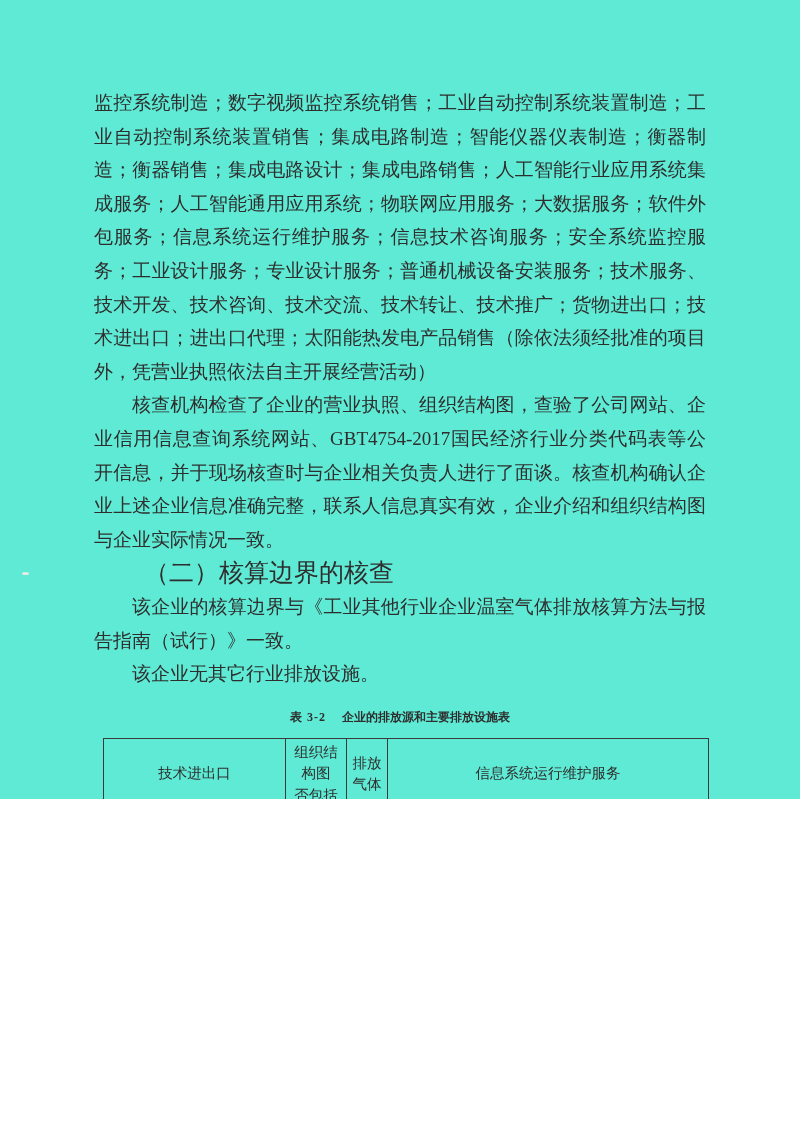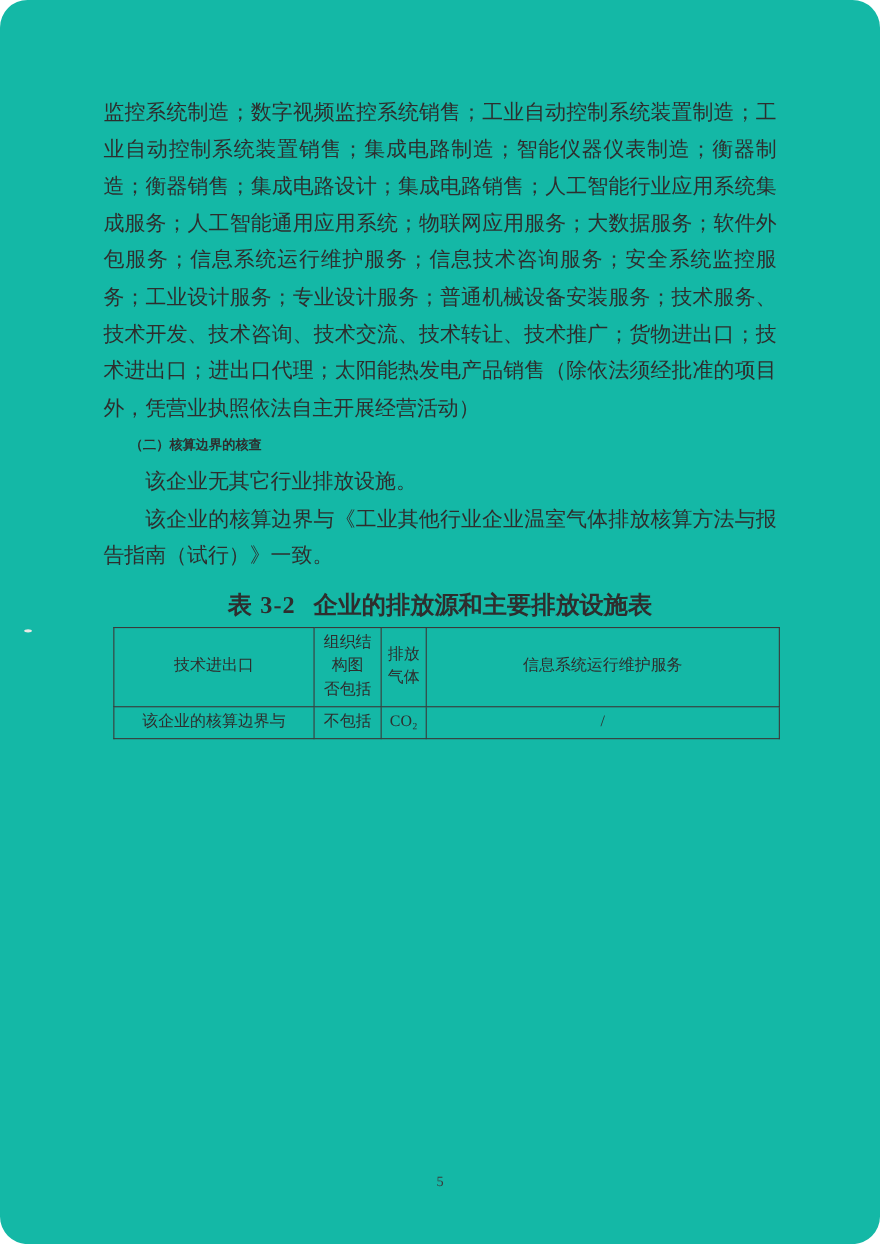"监控系统制造；数字视频监控系统销售；工业自动控制系统装置制造；工业自动控制系统装" .page { background: #14b8a6 -> #5eead4; border-radius: 25px -> none; height: 1131px -> 799px }
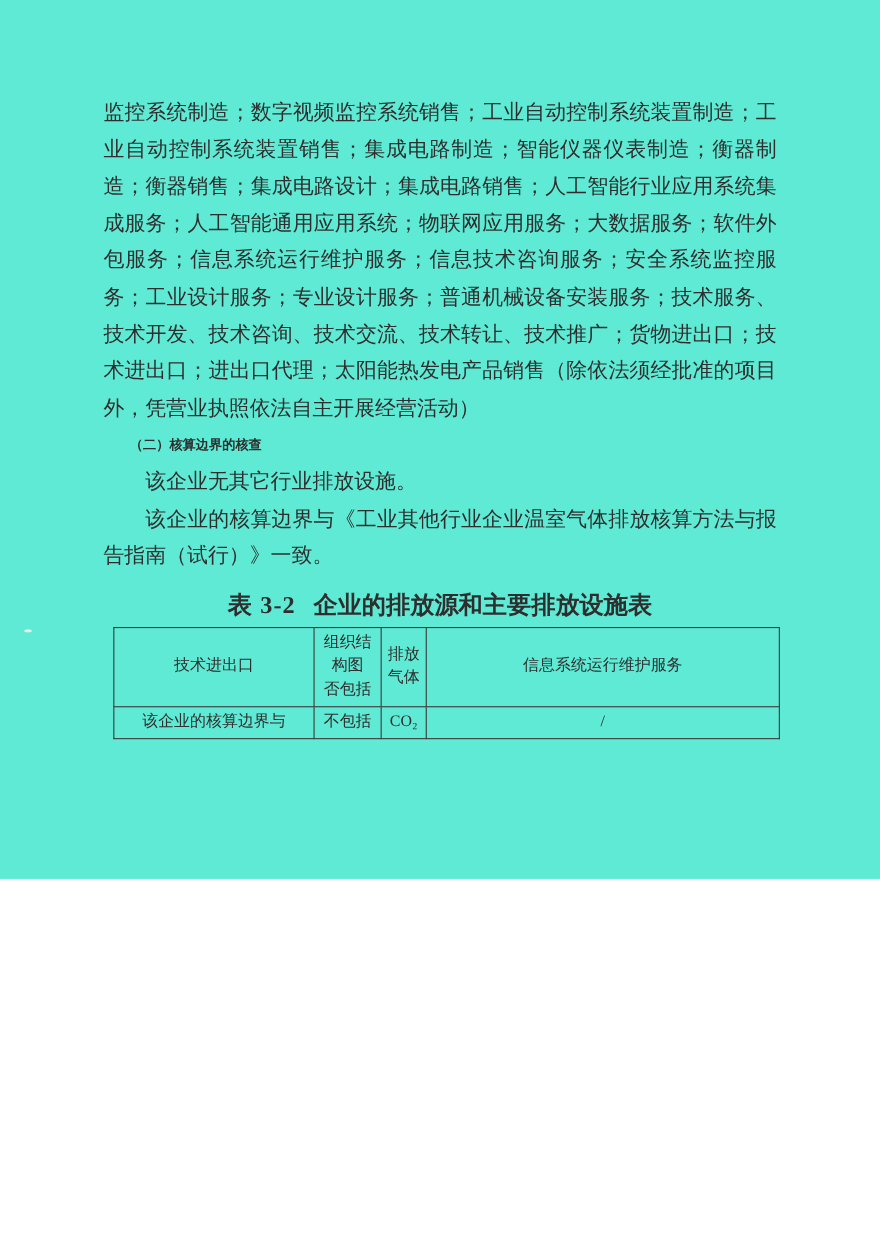"核查机构检查了企业的营业执照、组织结构图，查验了公司网站、企业信用信息查询系统网" p.indent { html: none -> <p>核查机构检查了企业的营业执照、组织结构图，查验了公司网站、企业信用信息查询系统网站、GBT4754-2017国民经济行业分类代码表等公开信息，并于现场核查时与企业相关负责人进行了面谈。核查机构确认企业上述企业信息准确完整，联系人信息真实有效，企业介绍和组织结构图与企业实际情况一致。</p> }
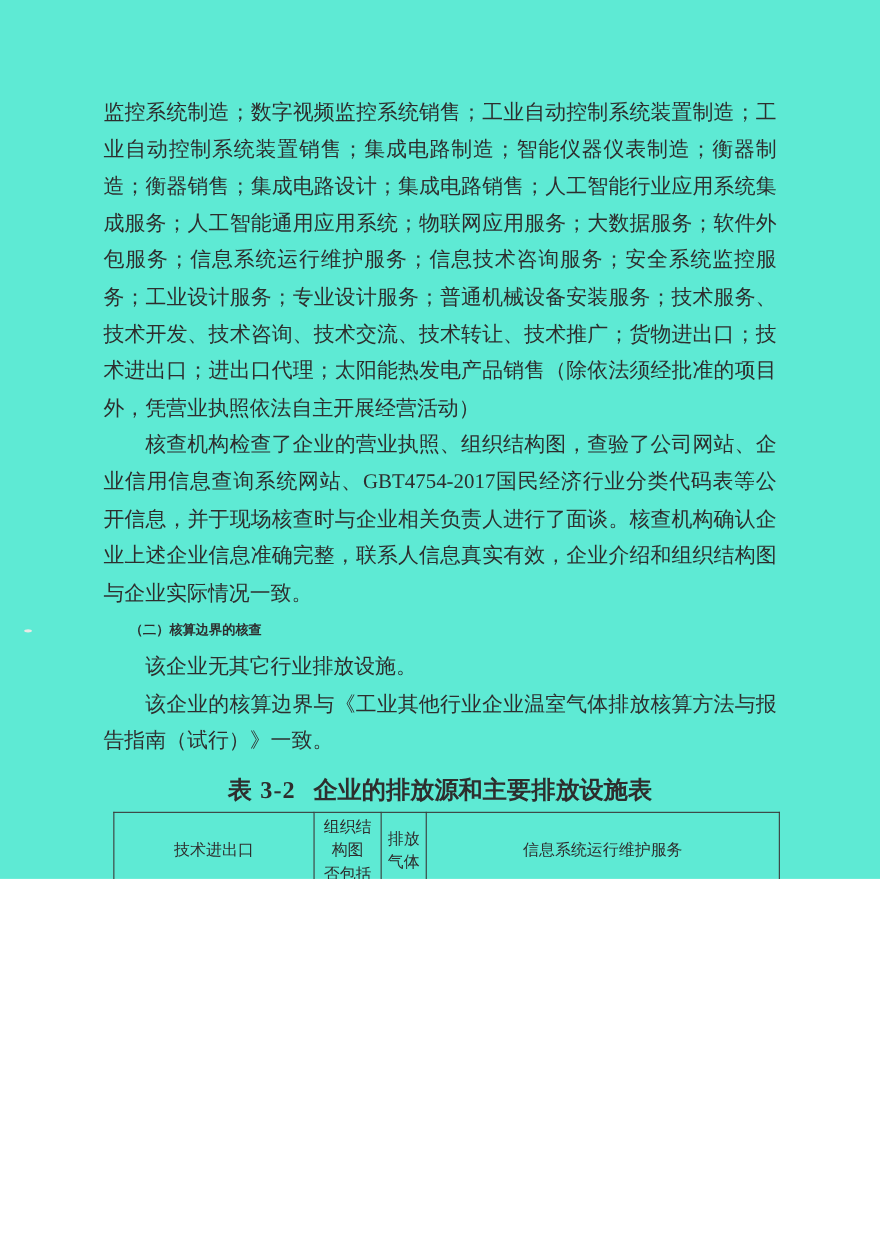"（二）核算边界的核查" .section-heading { font-size: 12px -> 25px; font-weight: bold -> normal }
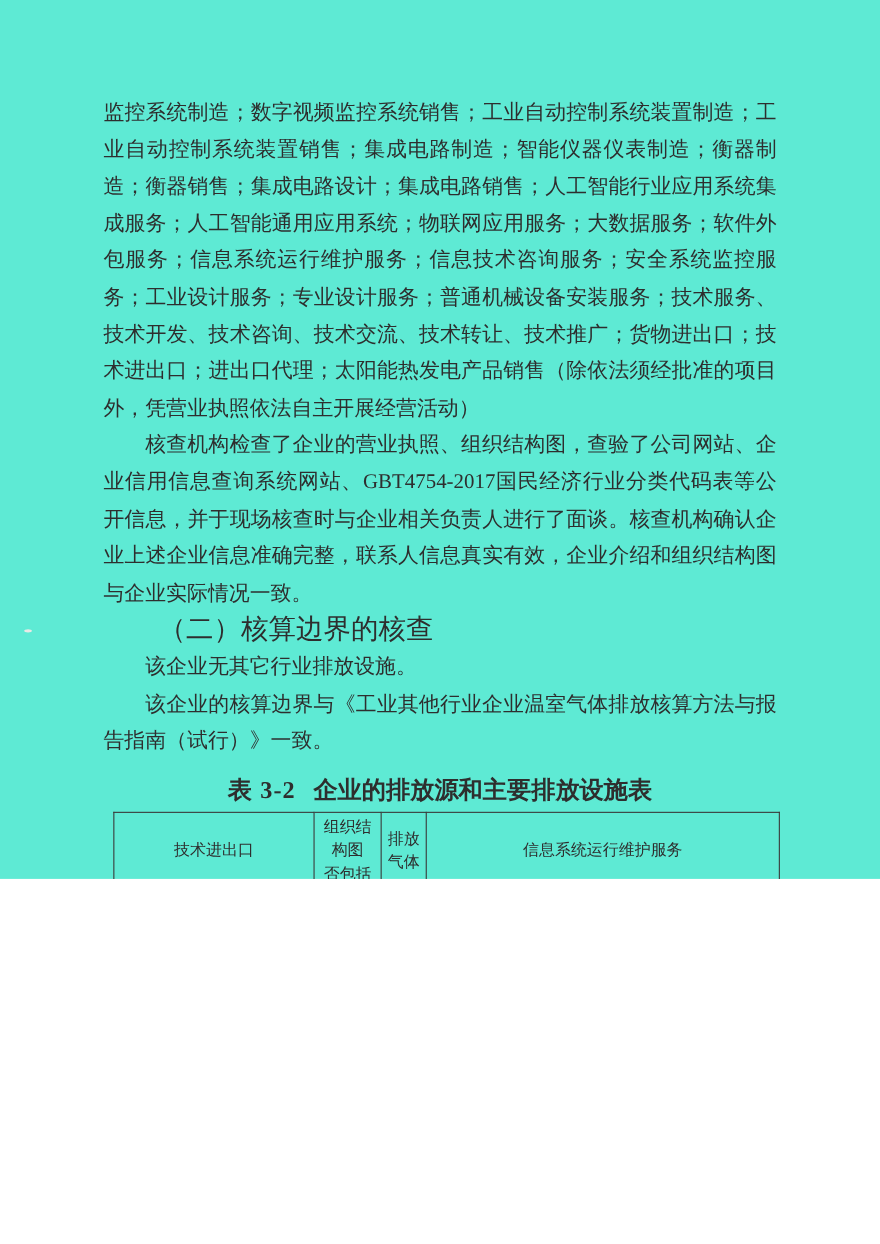"该企业无其它行业排放设施。" p.indent { order: before "该企业的核算边界与《工业其他行业企业温室气体排放核算方法与报告指南（试行）》一致" -> after "该企业的核算边界与《工业其他行业企业温室气体排放核算方法与报告指南（试行）》一致" }
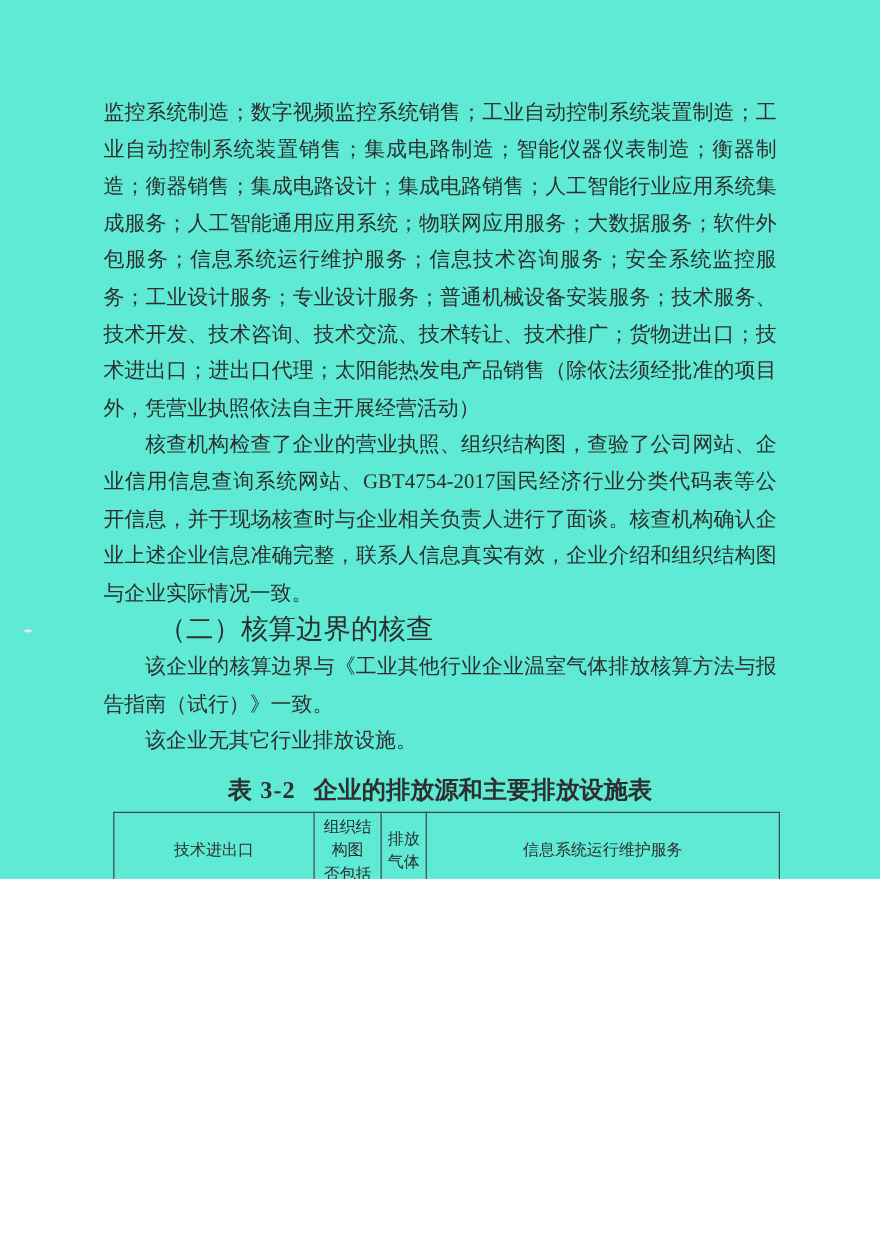"表 3-2 企业的排放源和主要排放设施表" .tbl-caption { font-size: 22px -> 12px }
